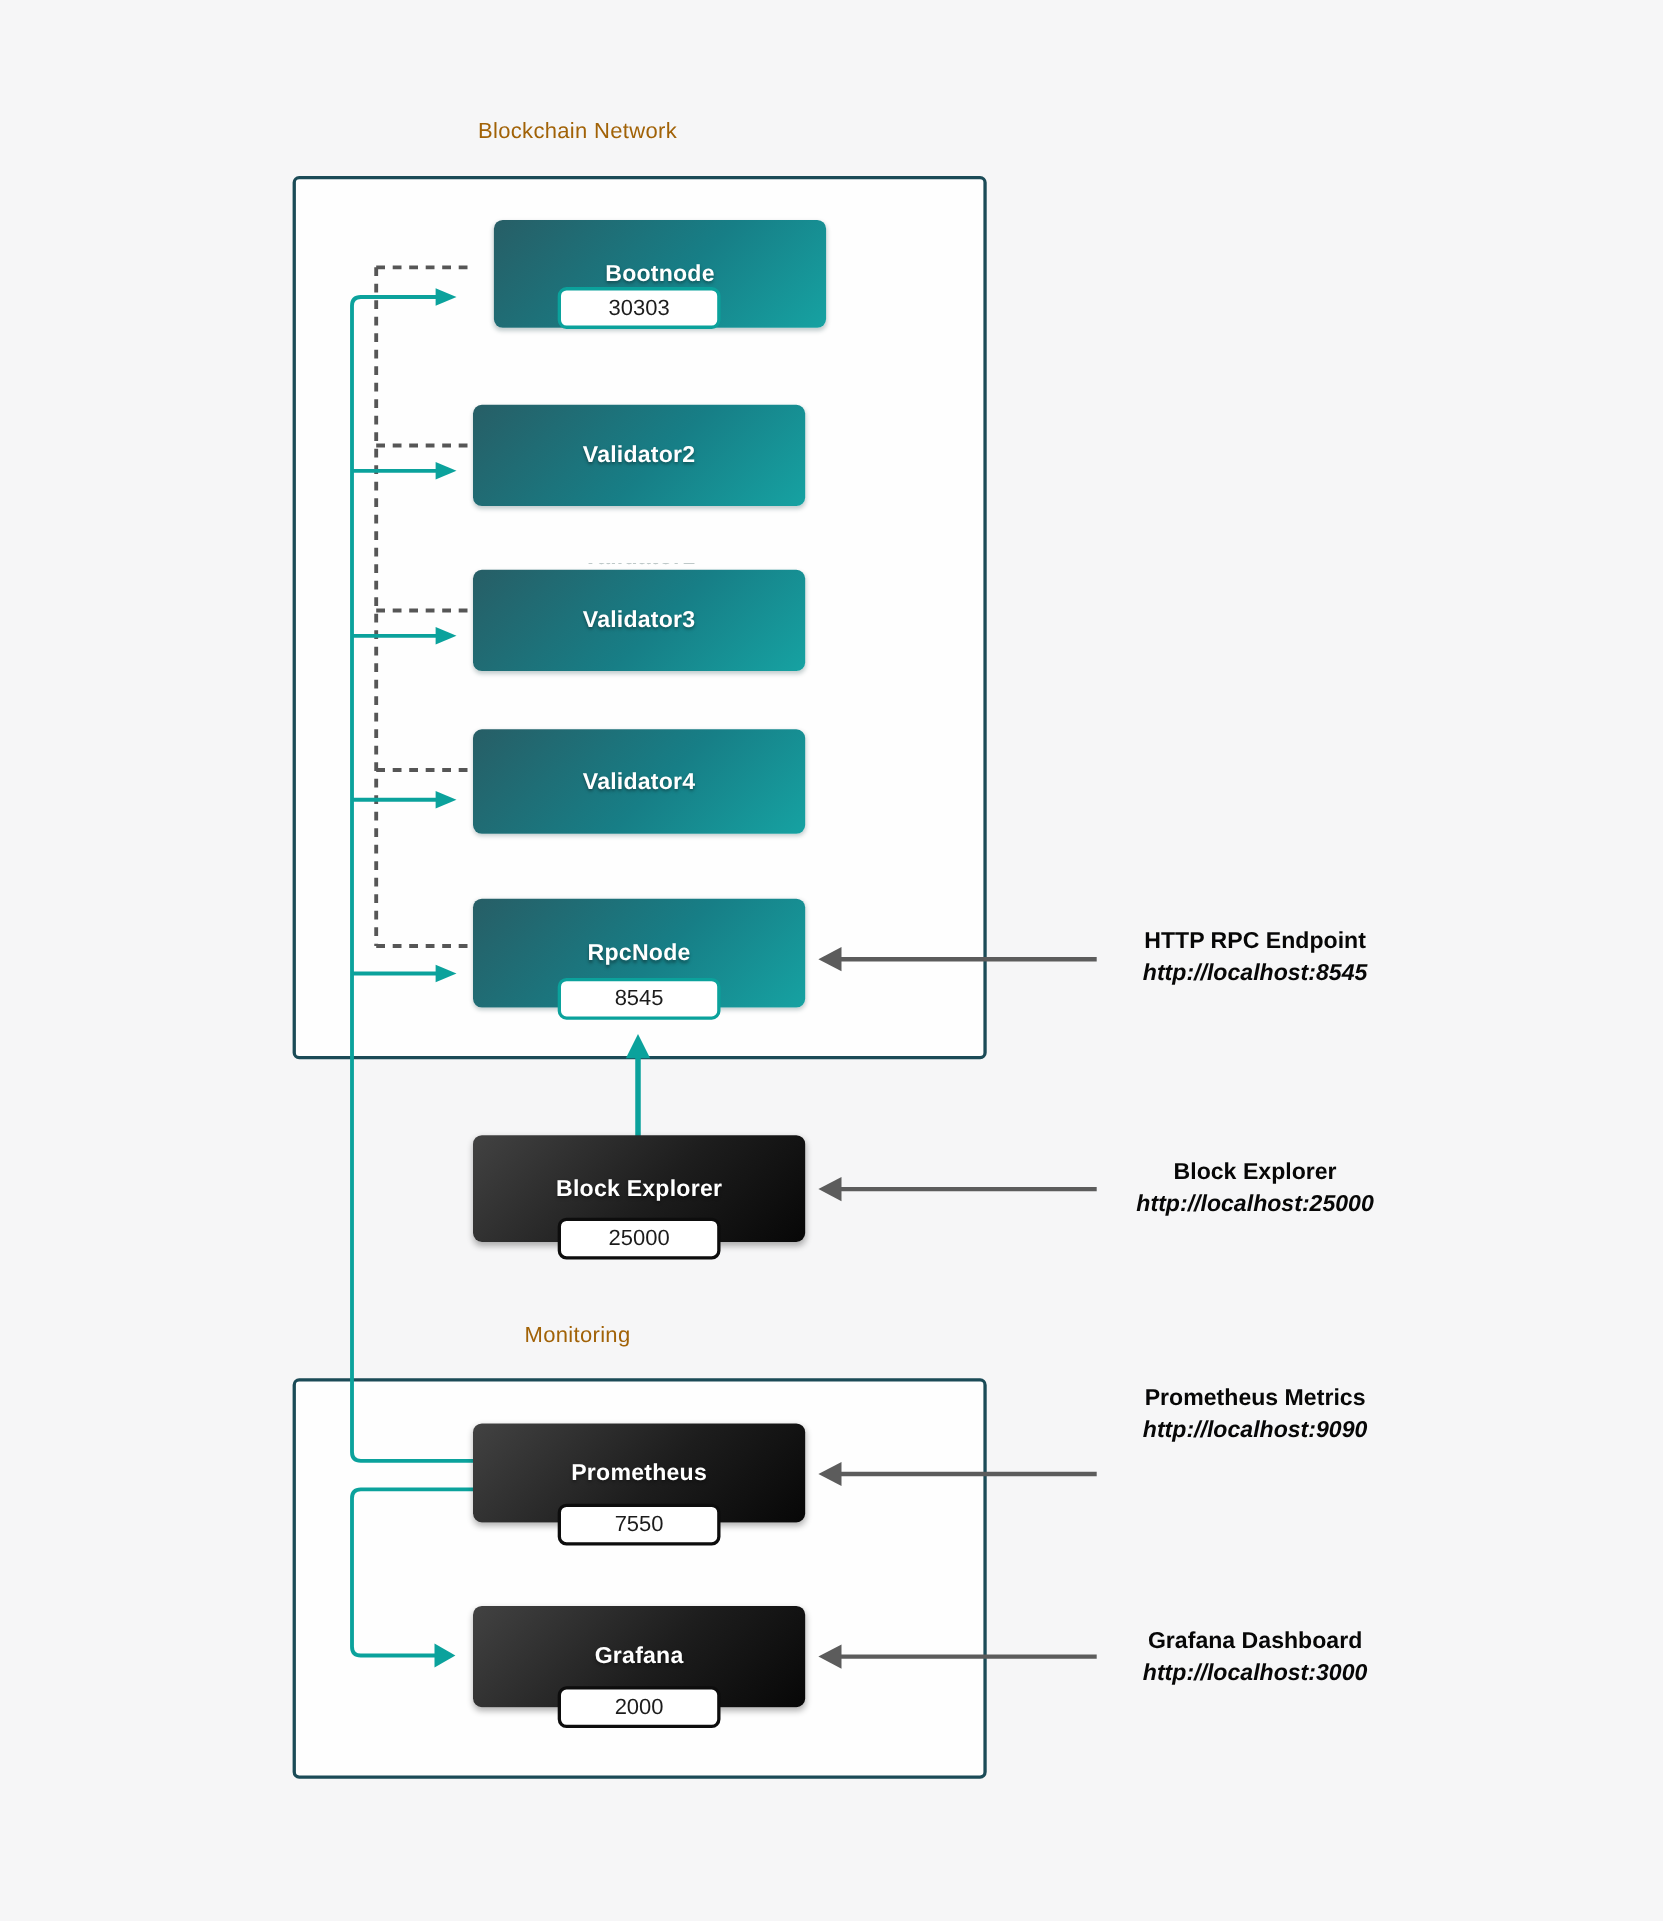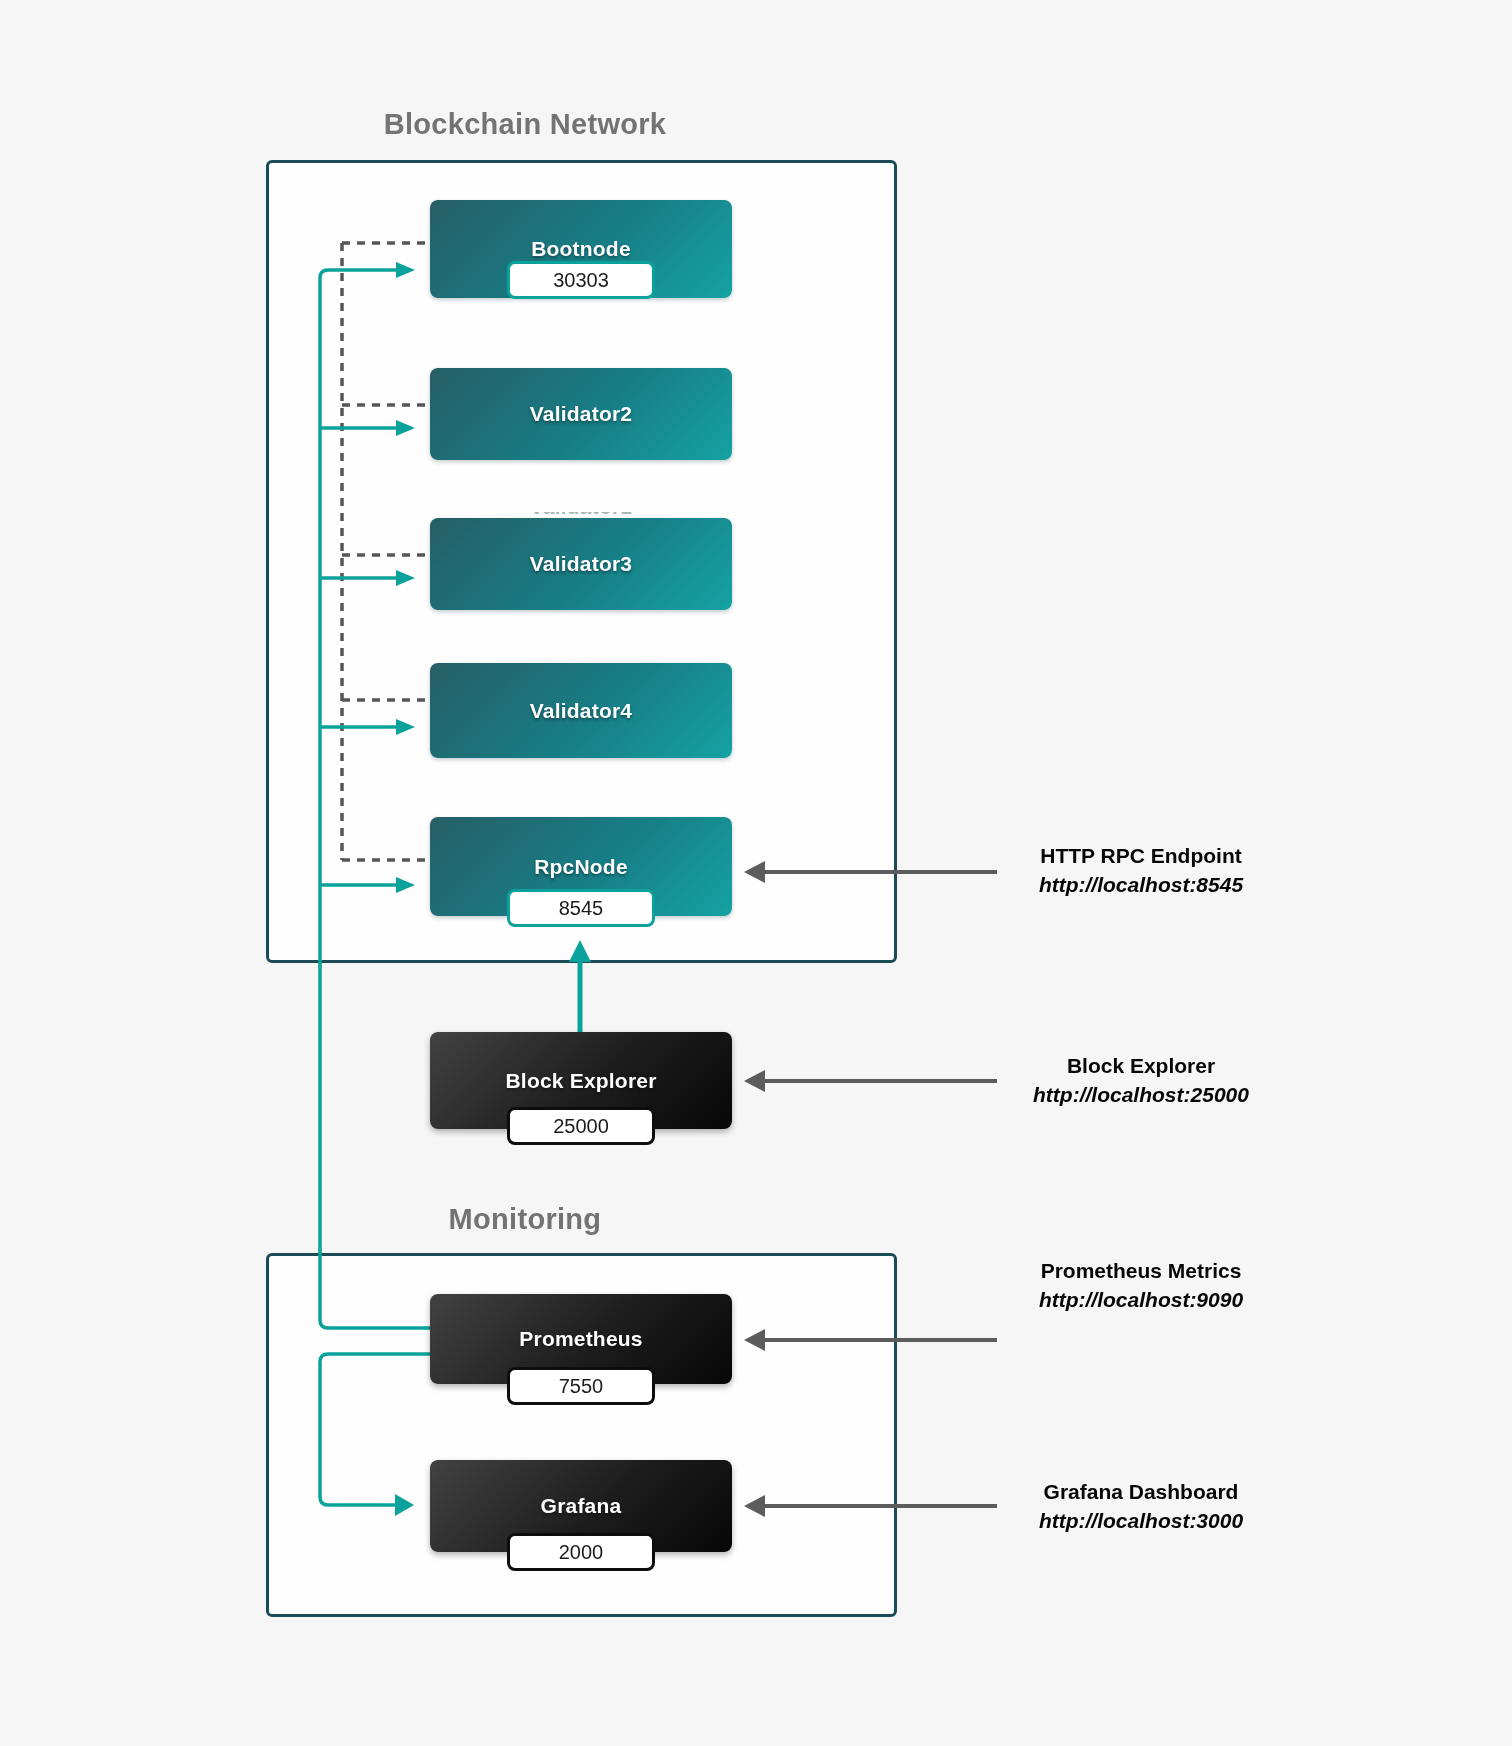"Blockchain Network" .section-title { color: #737373 -> #a16207; font-size: 29px -> 20px; font-weight: 700 -> 400 }
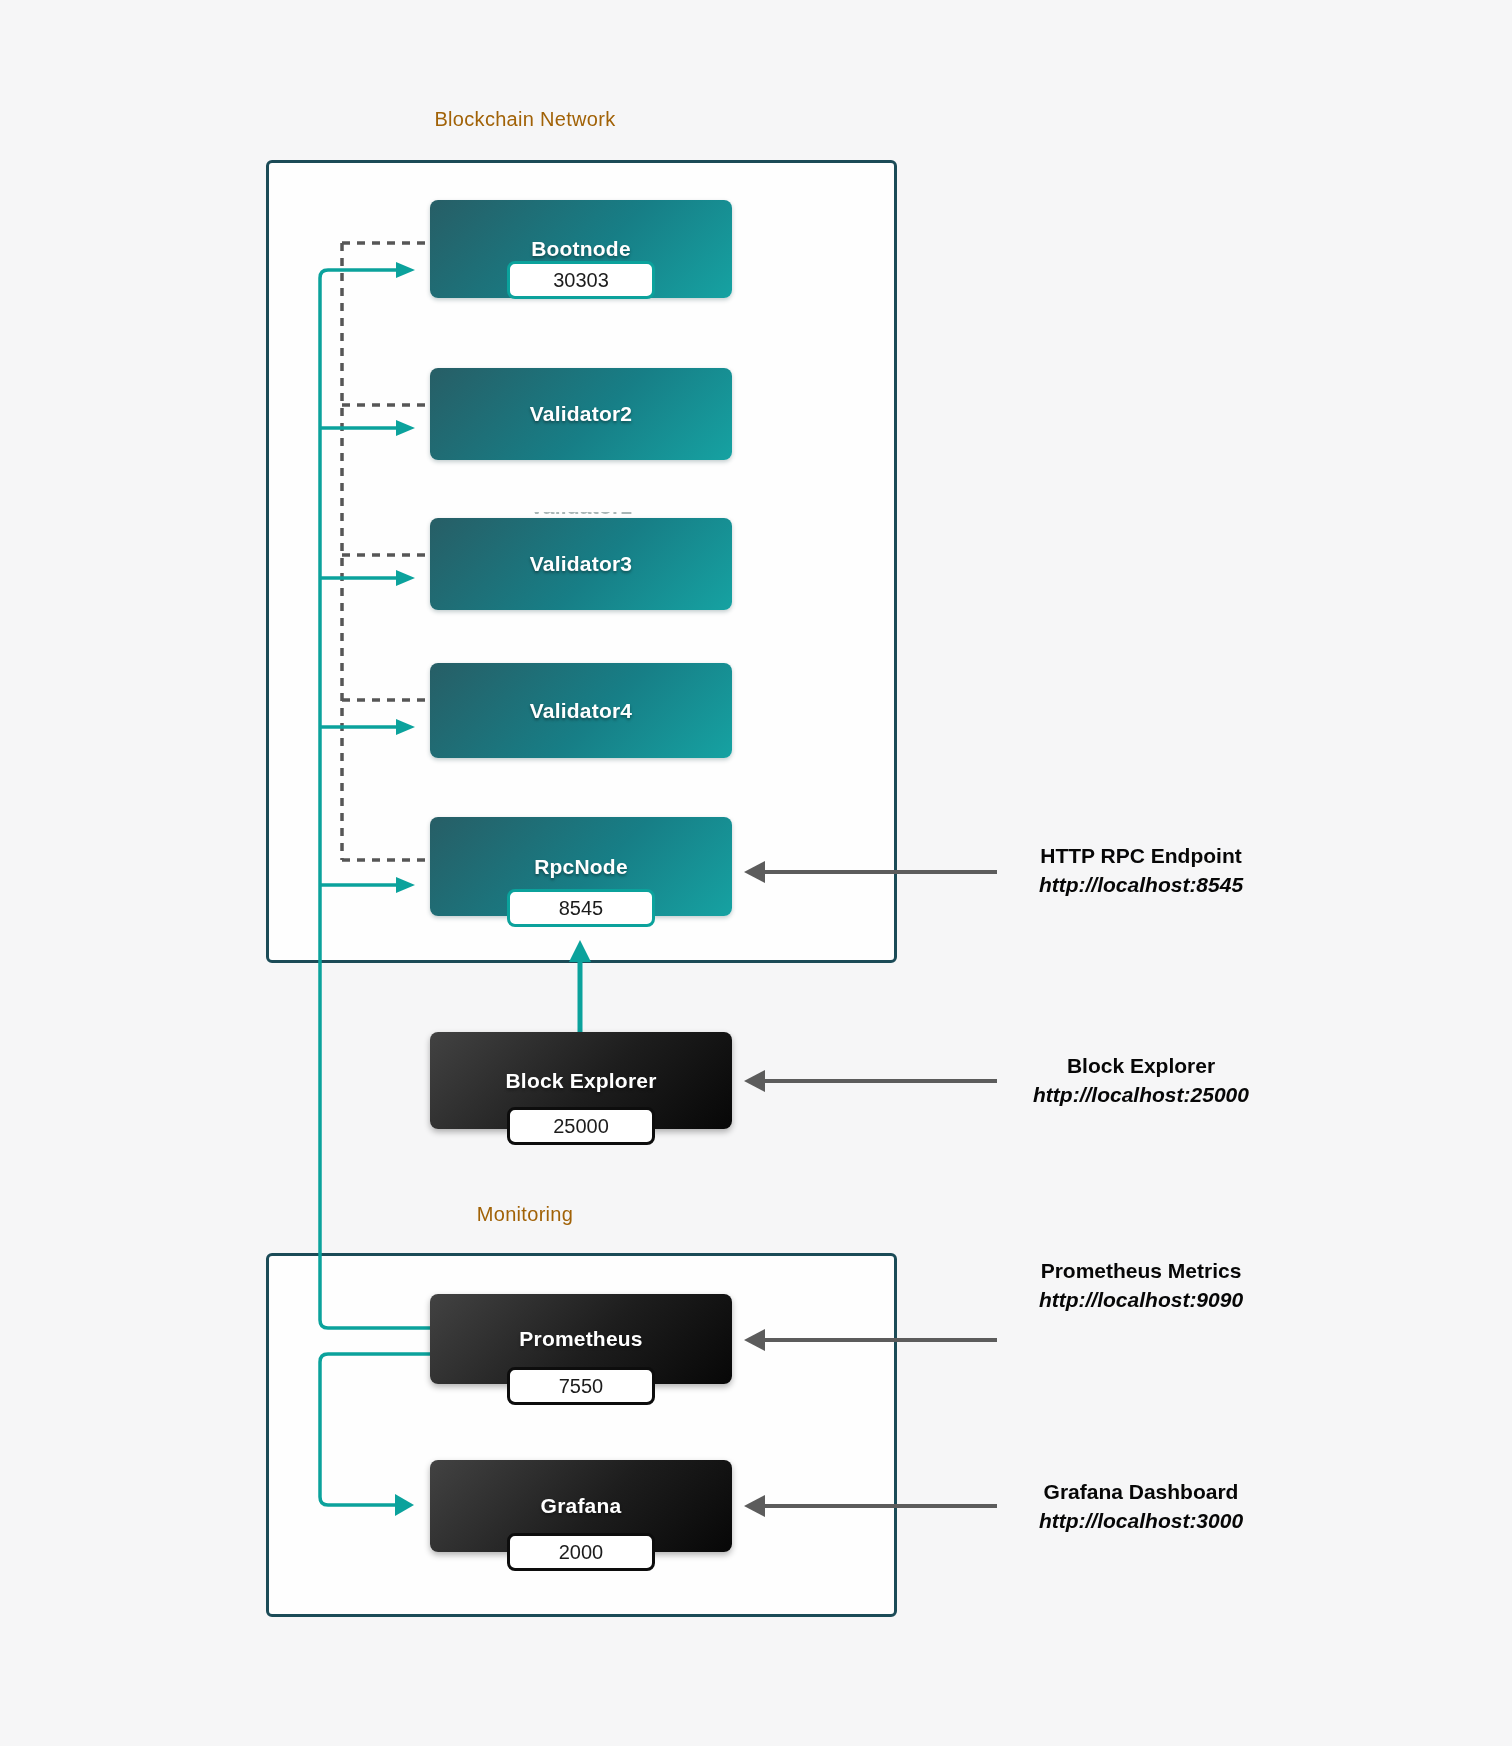"Bootnode" #node-bootnode { margin-left: none -> 19px }
